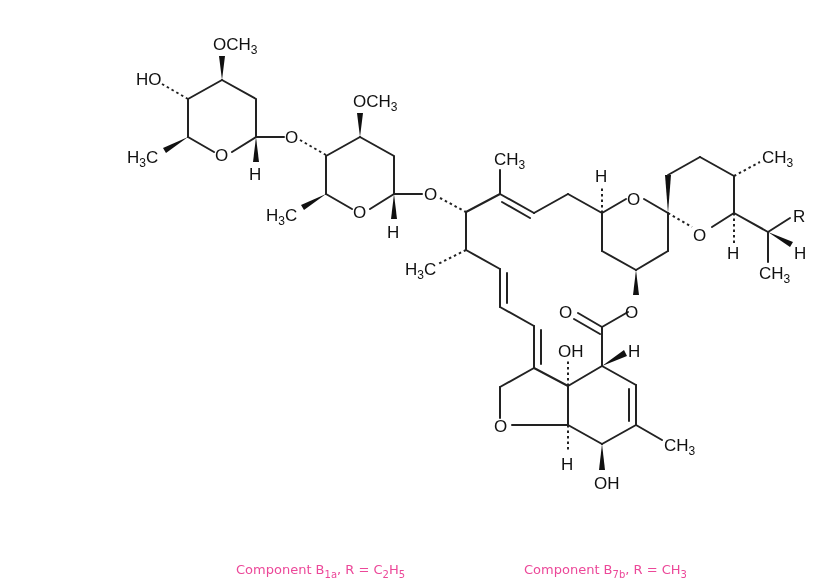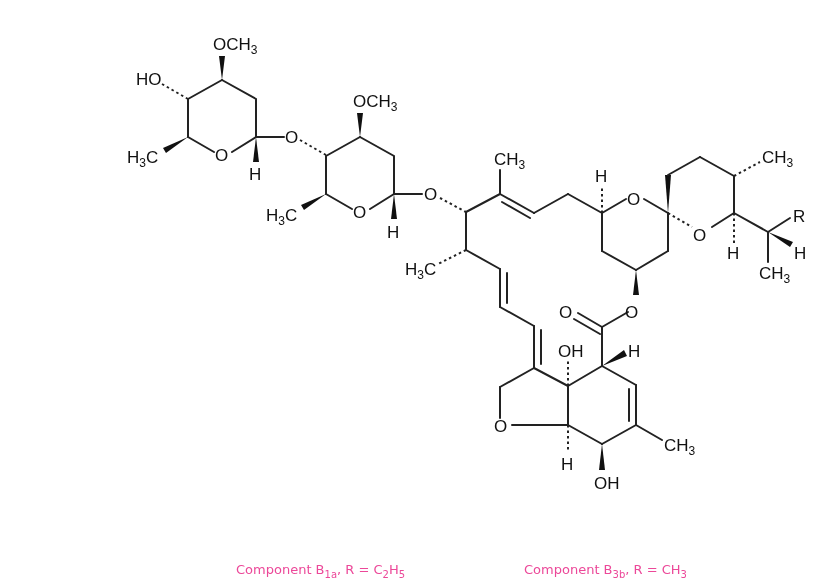"3b" sub { text: 3b -> 7b }
